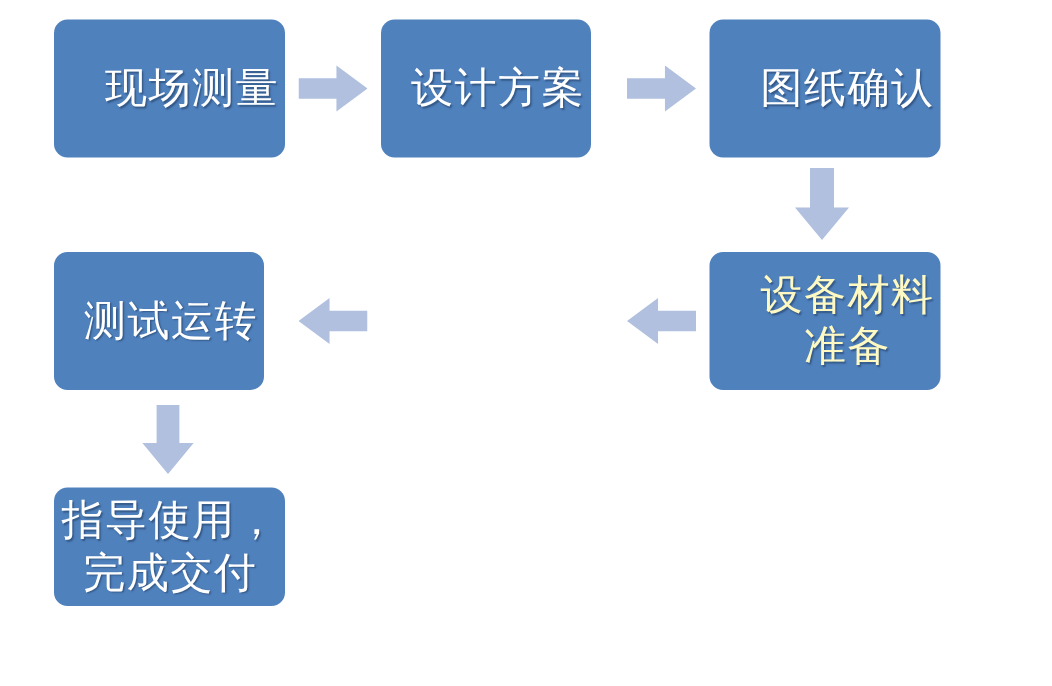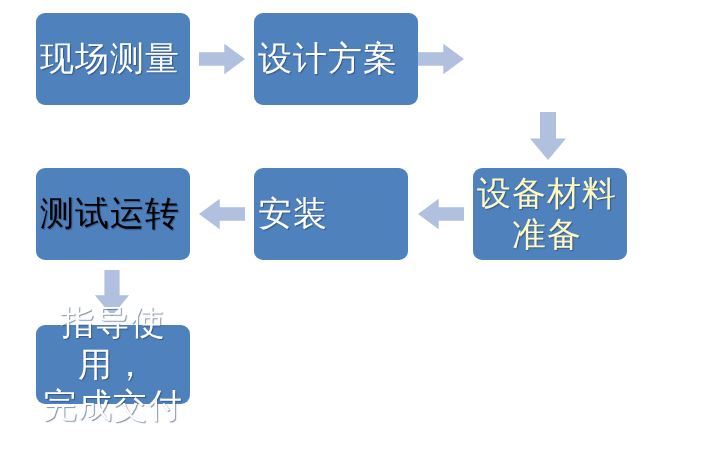"现场测量" .node { font-size: 34px -> 28px; justify-content: flex-start -> flex-end }
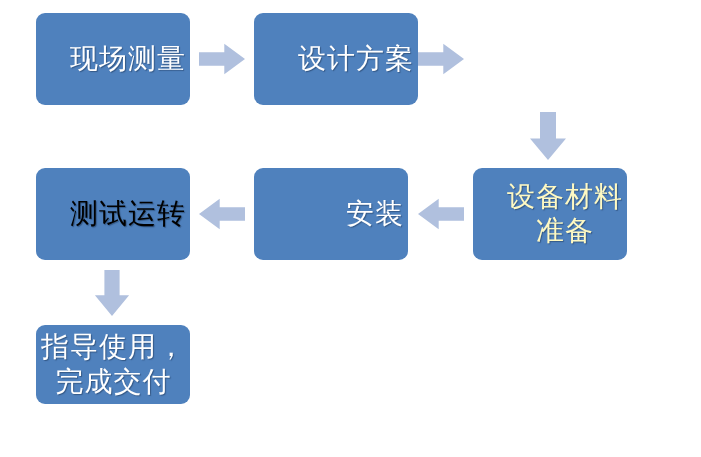"设计方案" div.node { width: 164px -> 140px }
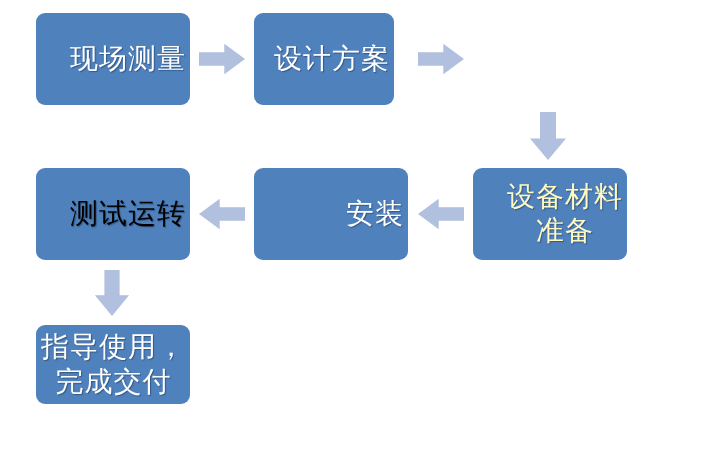"图纸确认" div.node { html: none -> <div><span>图纸确认</span></div> }
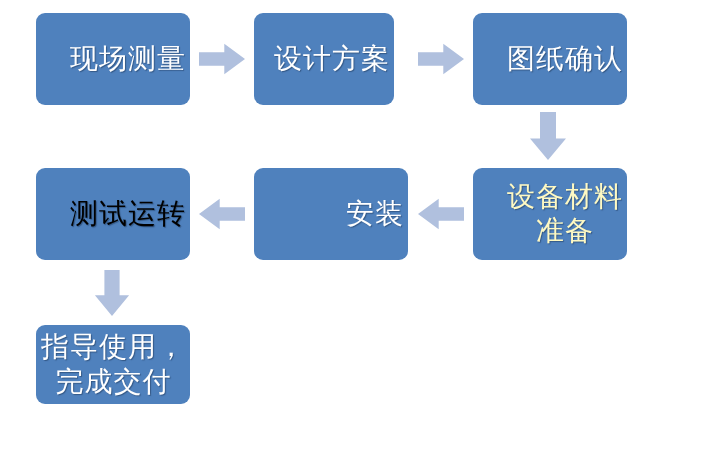"测试运转" div.node { color: #000000 -> #ffffff; width: 154px -> 140px }
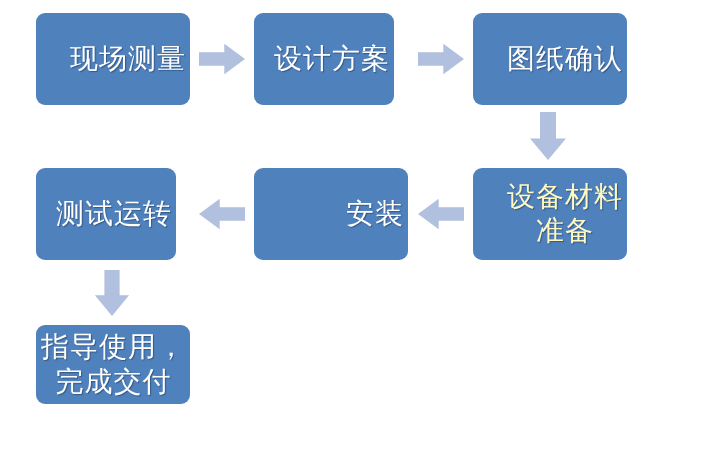"安装" div.node { html: <div><span>安装</span></div> -> none }
